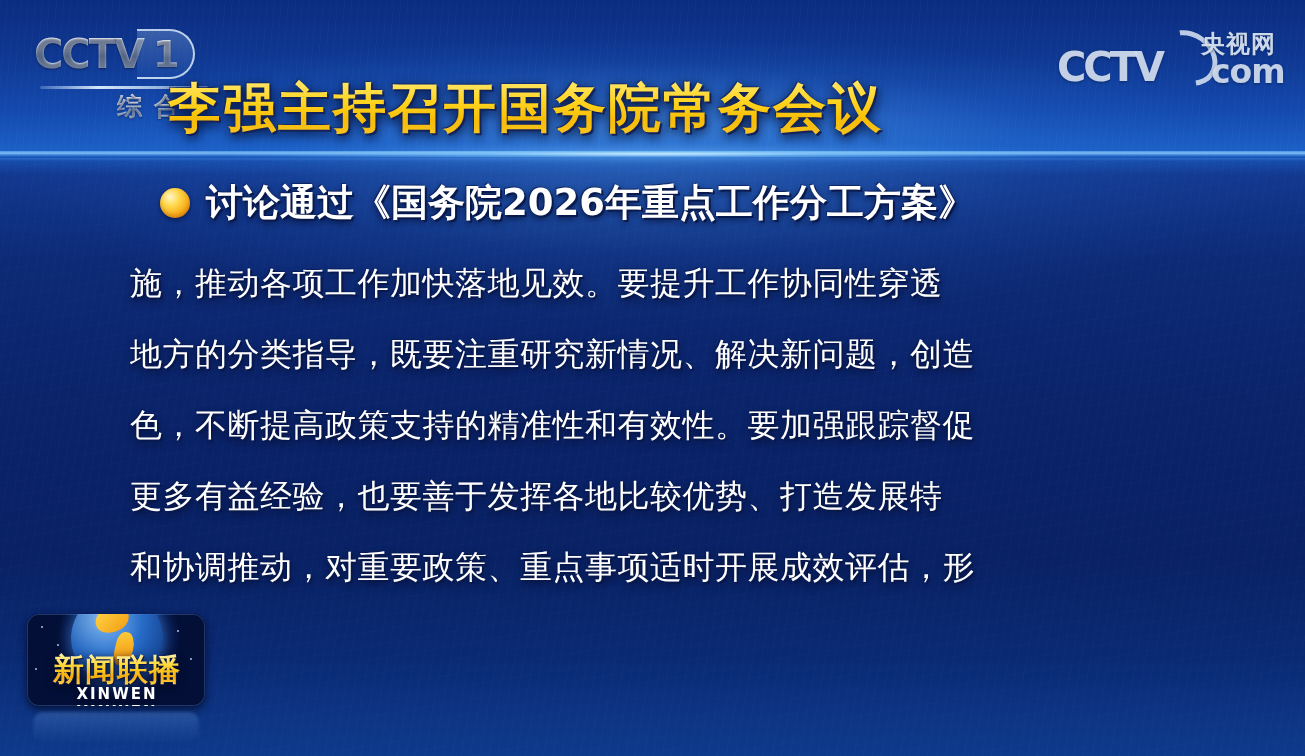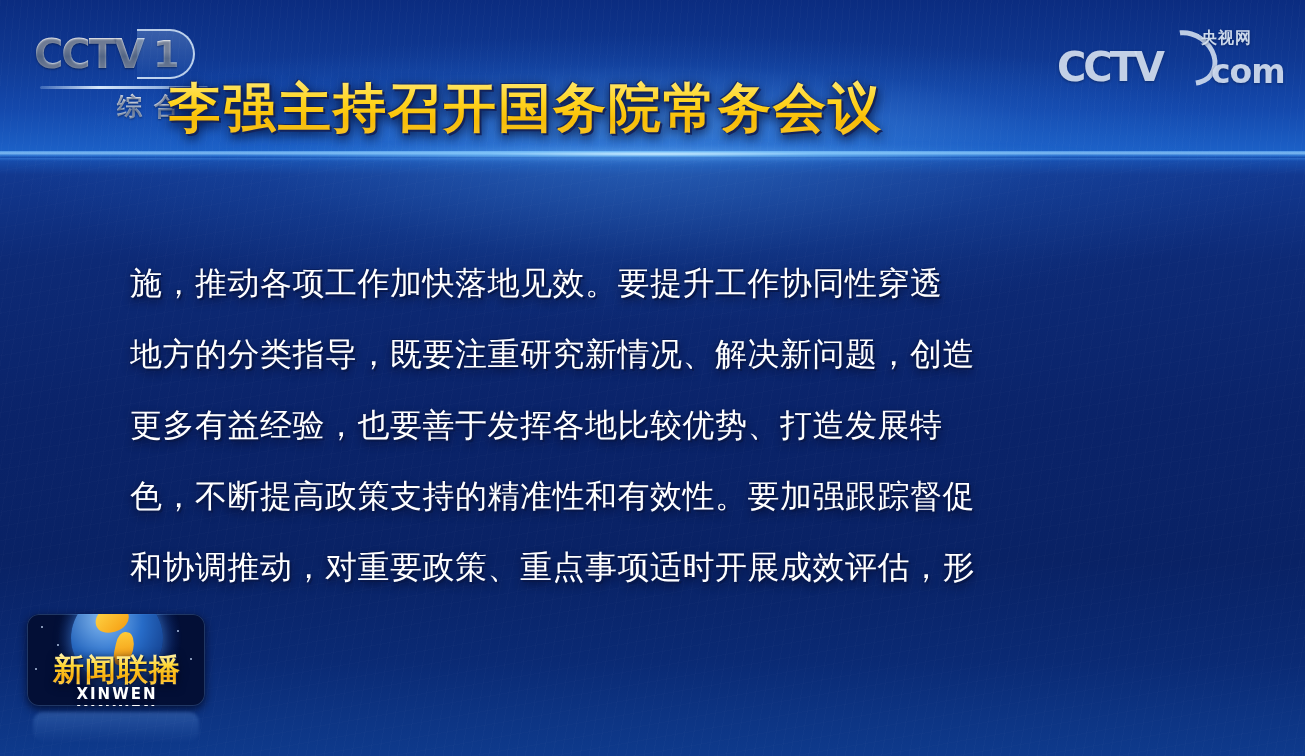"央视网" #wm-cn { font-size: 16px -> 24px }
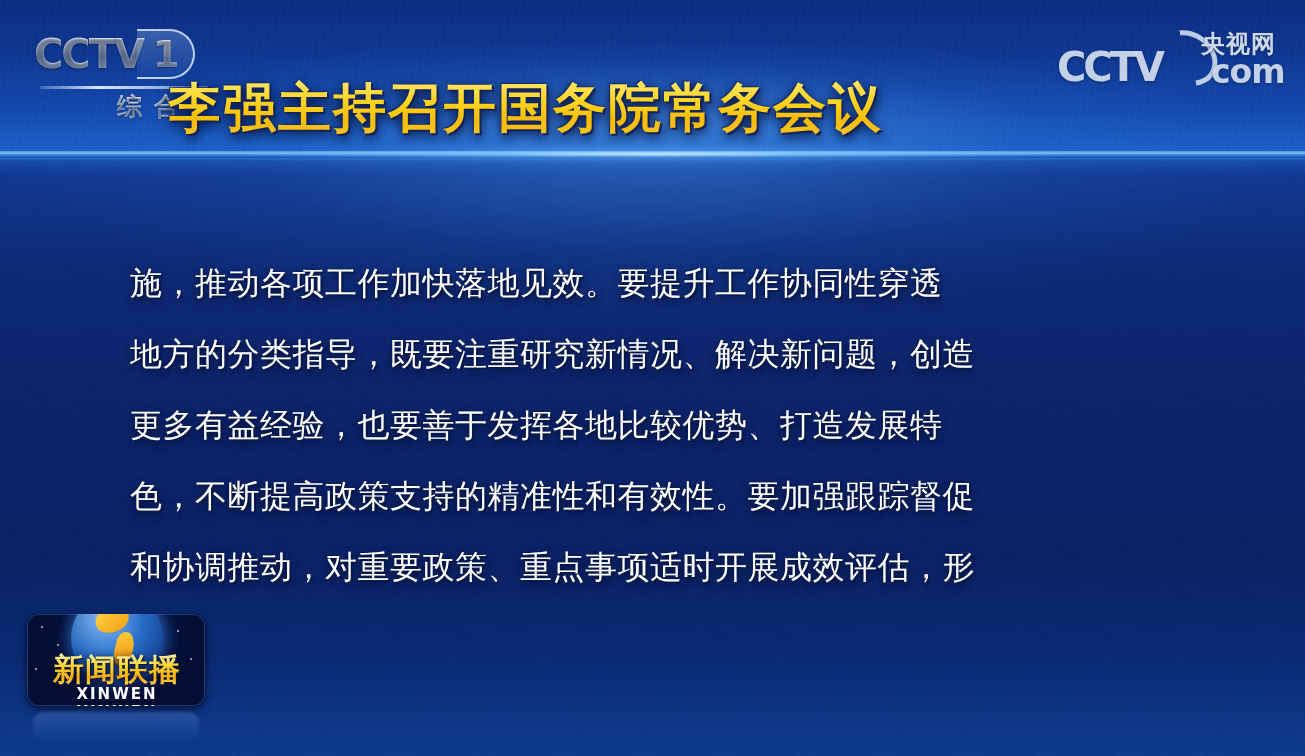"讨论通过《国务院2026年重点工作分工方案》" div { html: none -> <div> <span></span> <span>讨论通过《国务院2026年重点工作分工方案》</span> </div> }
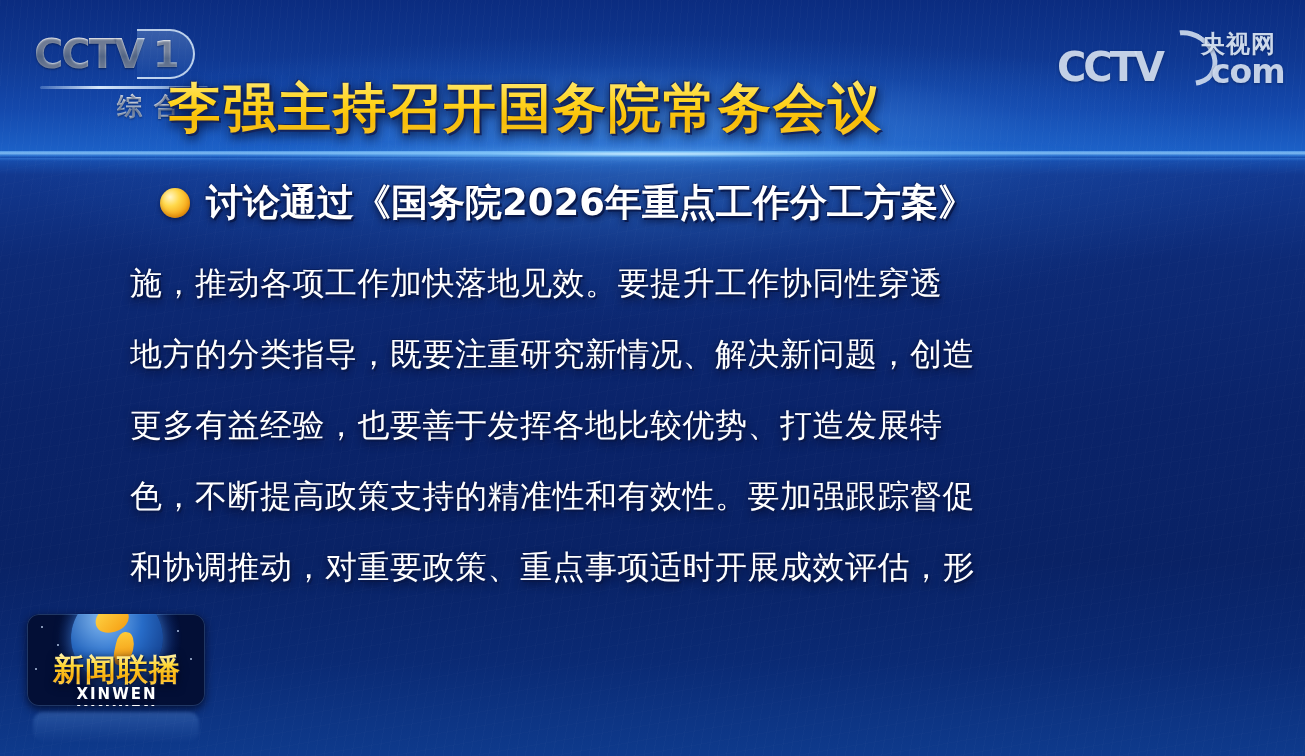"更多有益经验，也要善于发挥各地比较优势、打造发展特" div.body-line { order: before "色，不断提高政策支持的精准性和有效性。要加强跟踪督促" -> after "色，不断提高政策支持的精准性和有效性。要加强跟踪督促" }
